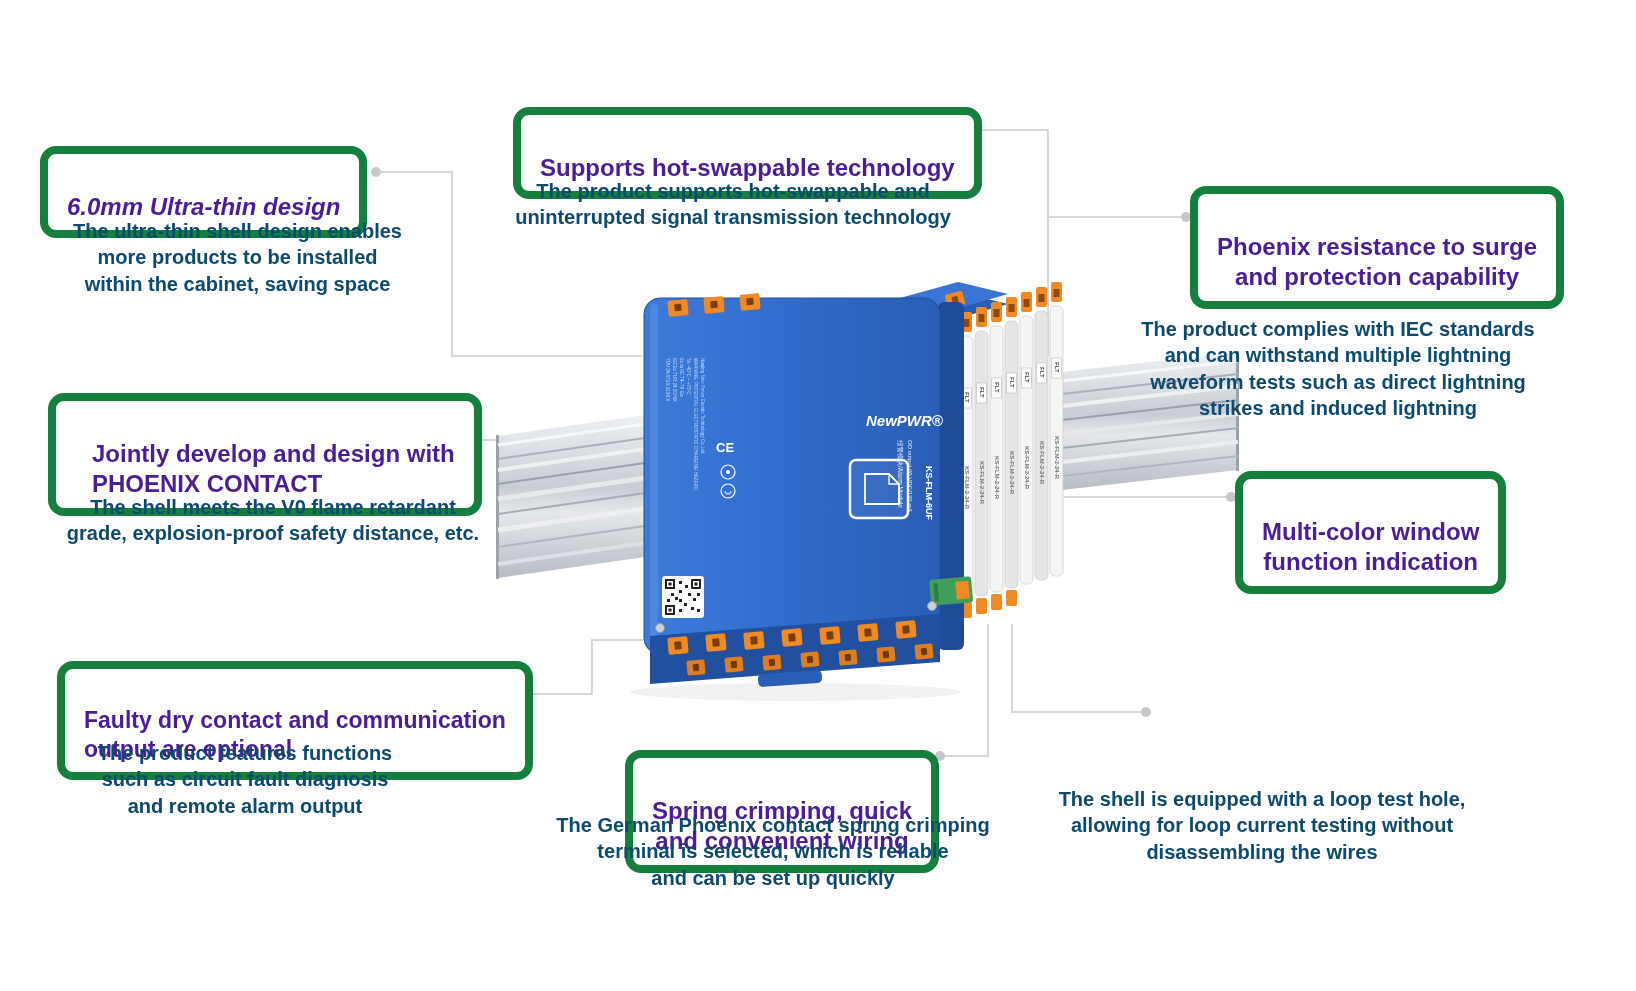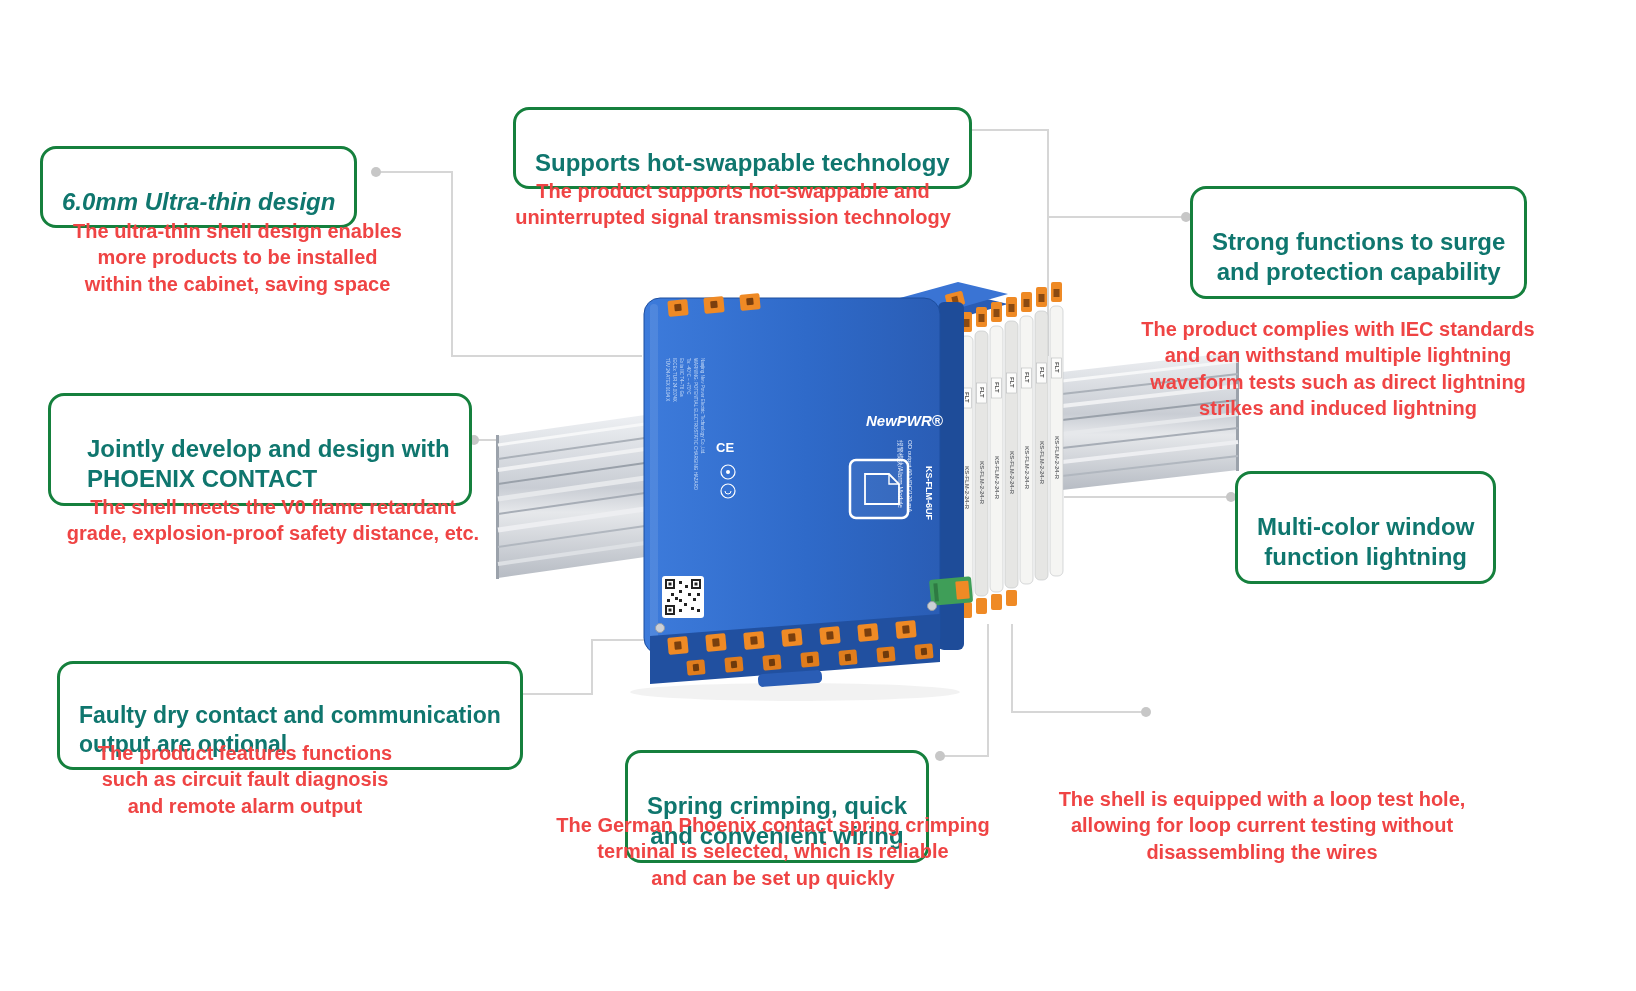"Supports hot-swappable technology" .callout { border: 3px solid #15803d -> 8px solid #15803d; color: #0f766e -> #4c1d95 }
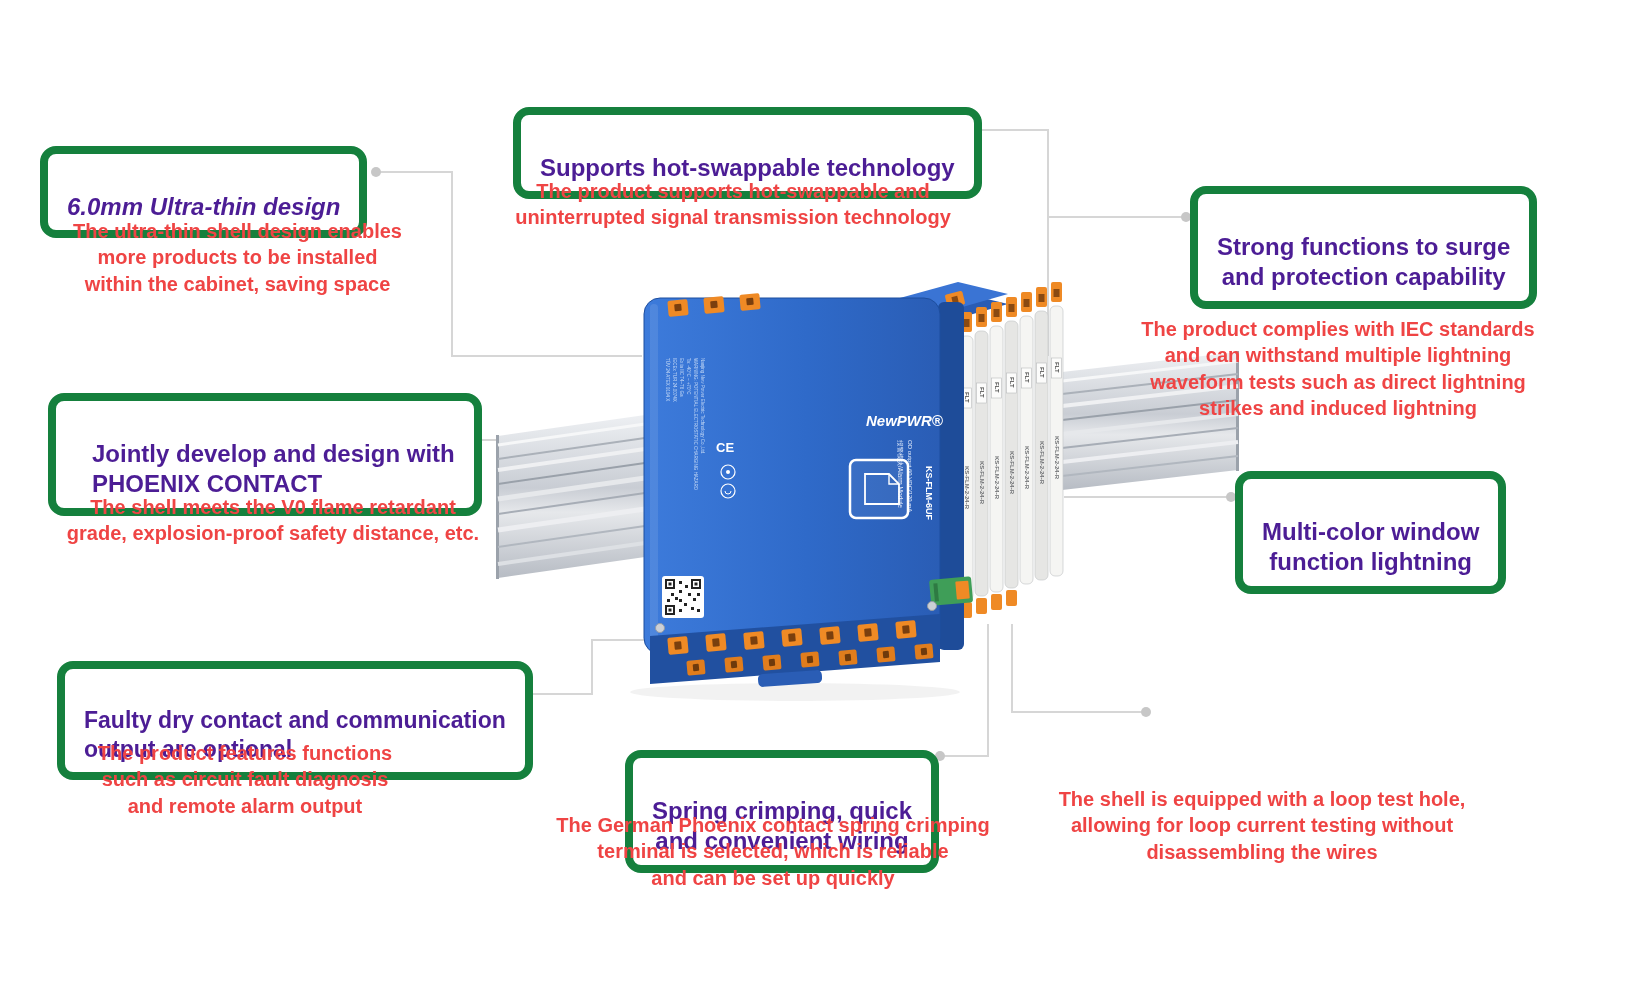"The product supports hot-swappable and" .desc { color: #ef4444 -> #0c4a6e }
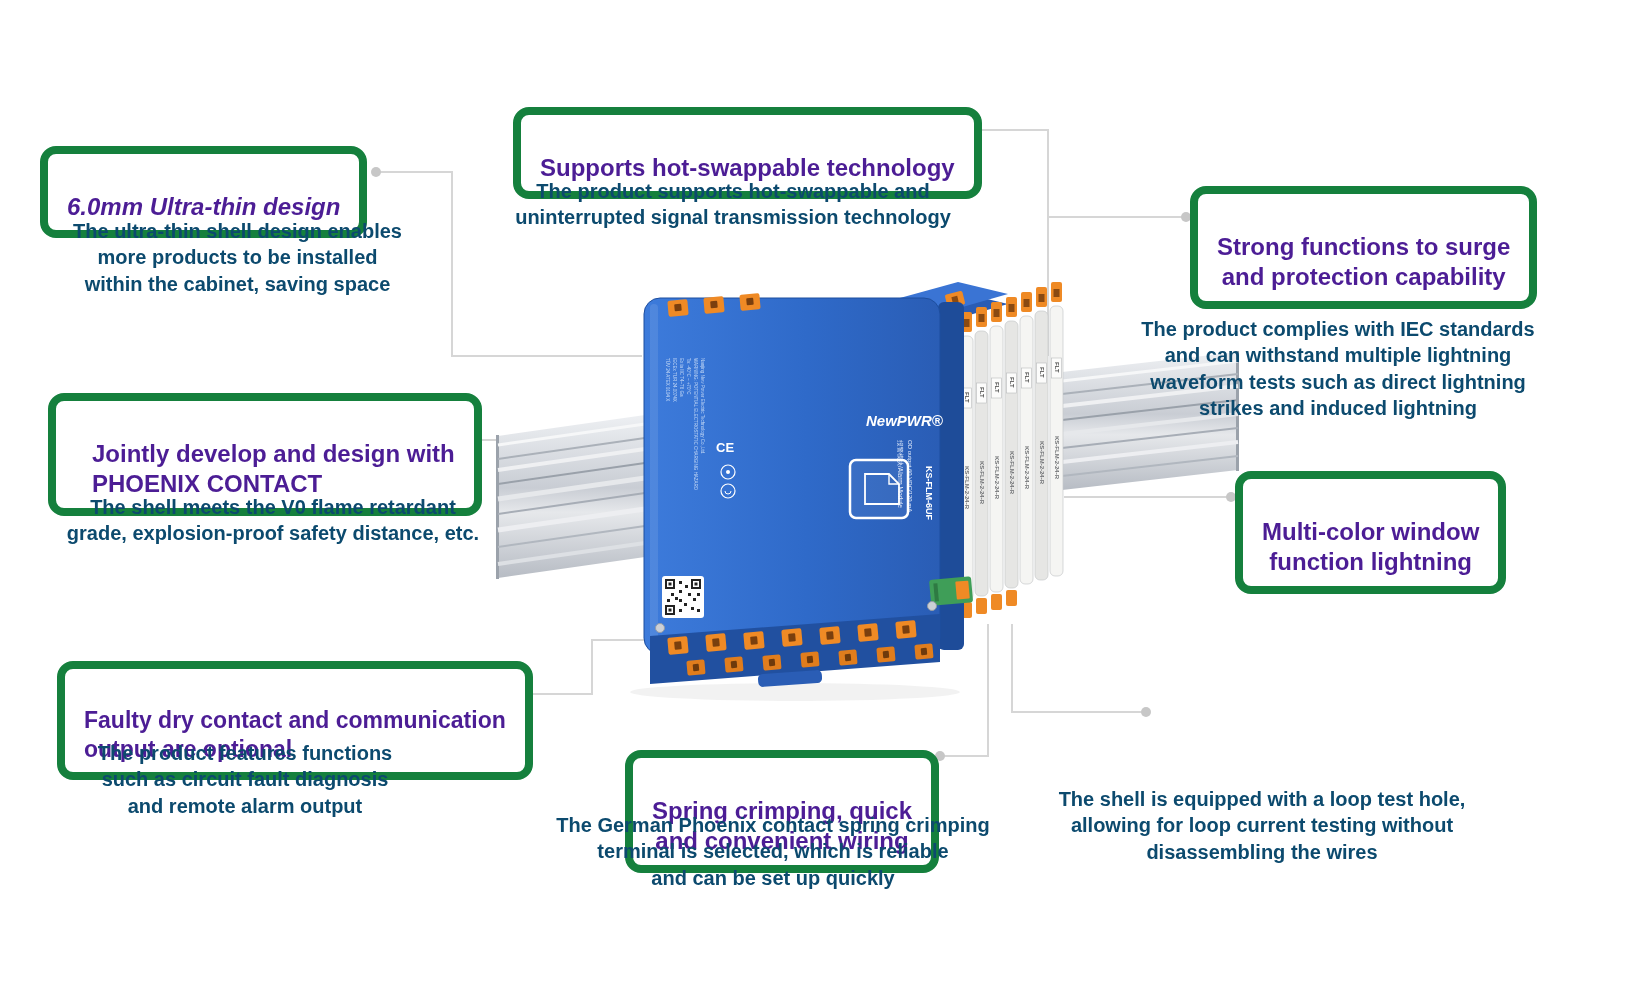"Strong functions to surge" span { text: Strong functions -> Phoenix resistance }
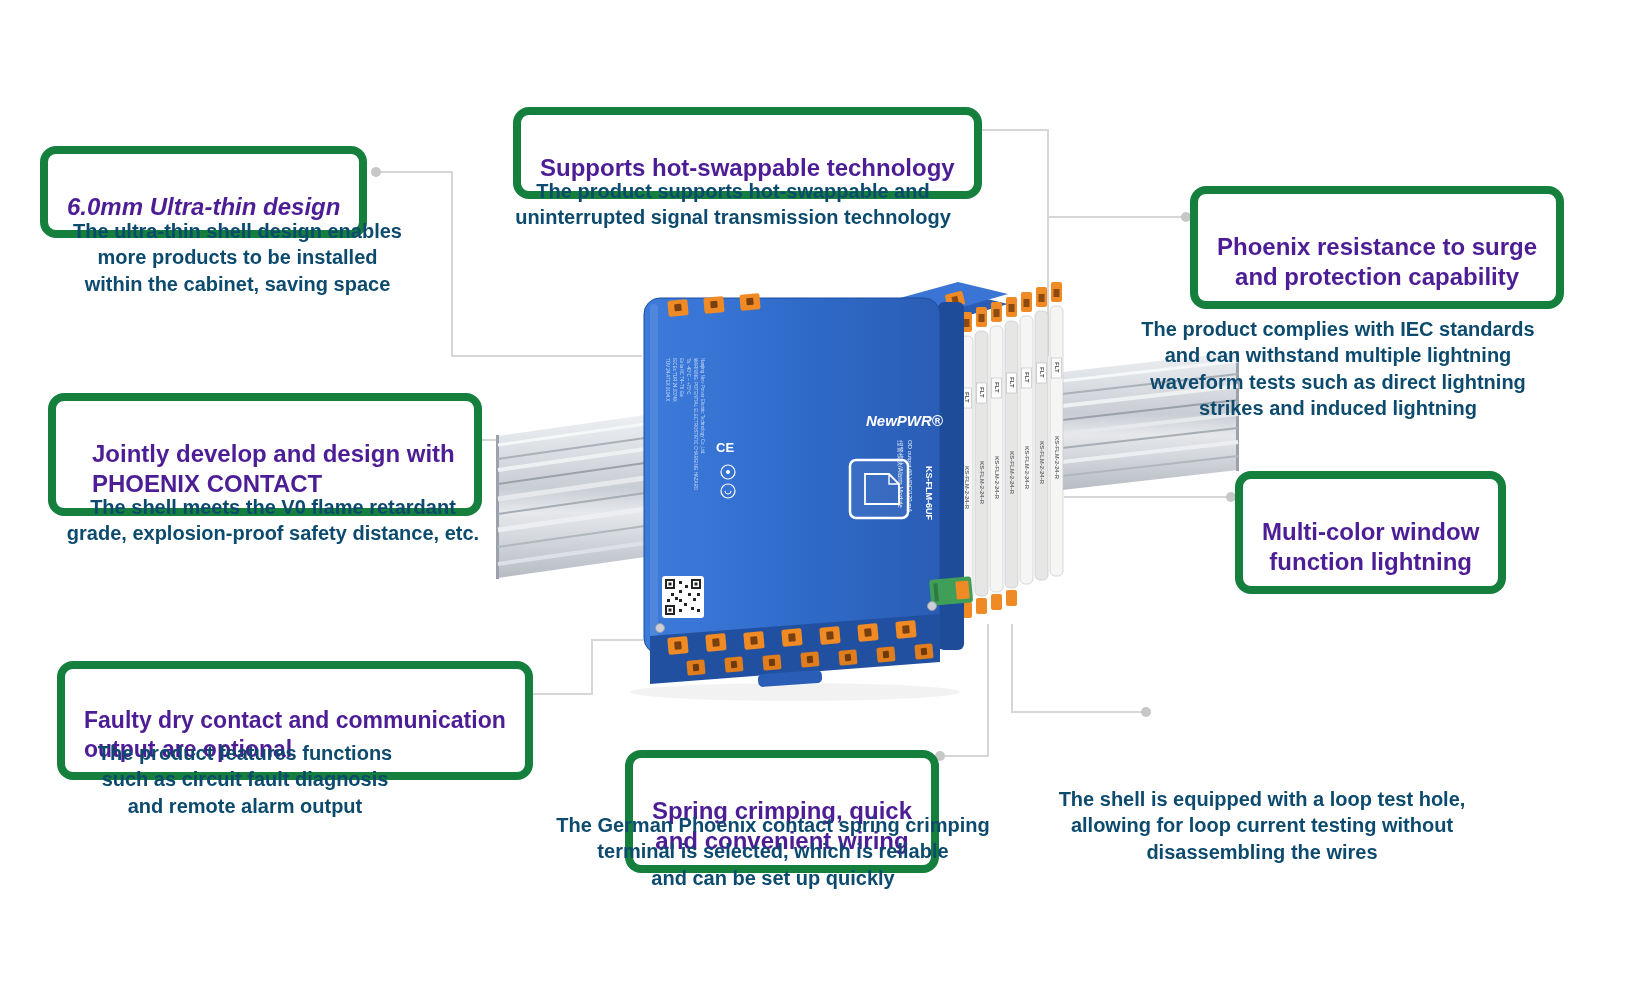"Multi-color window" span { text: lightning -> indication }
